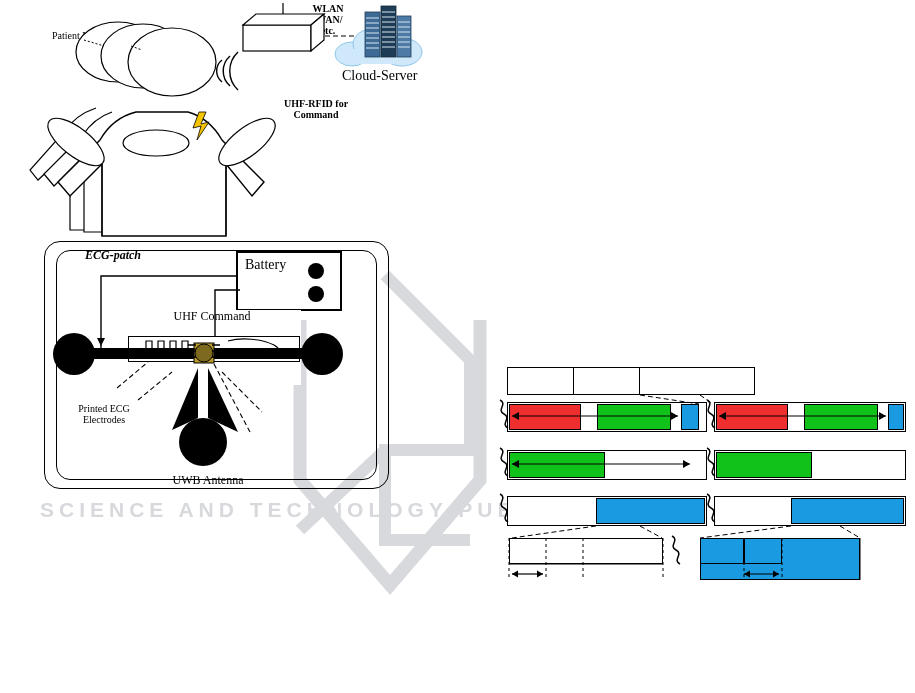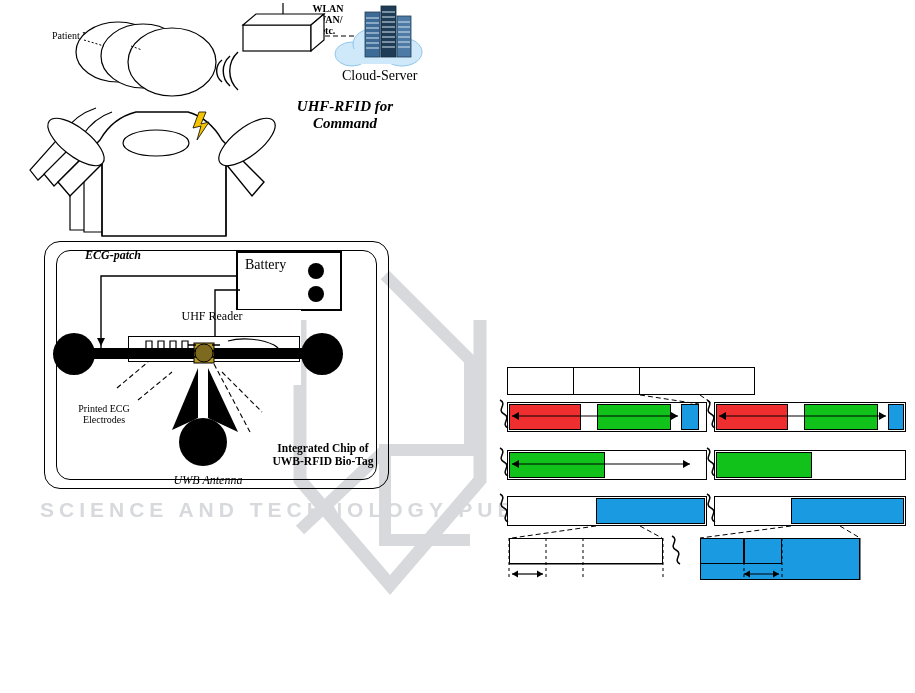"UHF-RFID for" div.lbl { font-size: 15px -> 10px; font-style: italic -> none; left: 285px -> 256px }
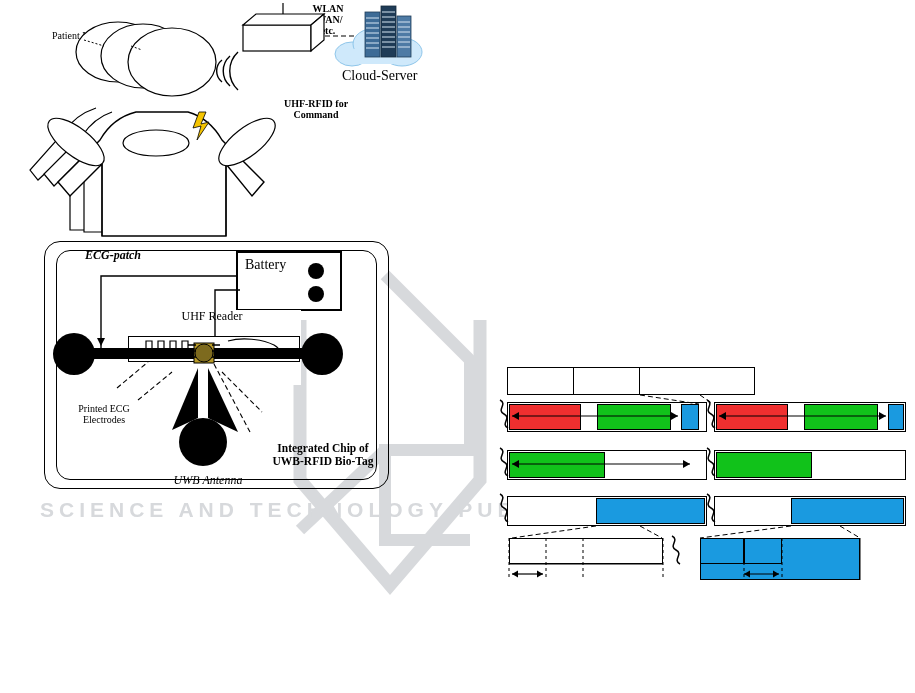"UHF Reader" div.lbl { text: Reader -> Command }
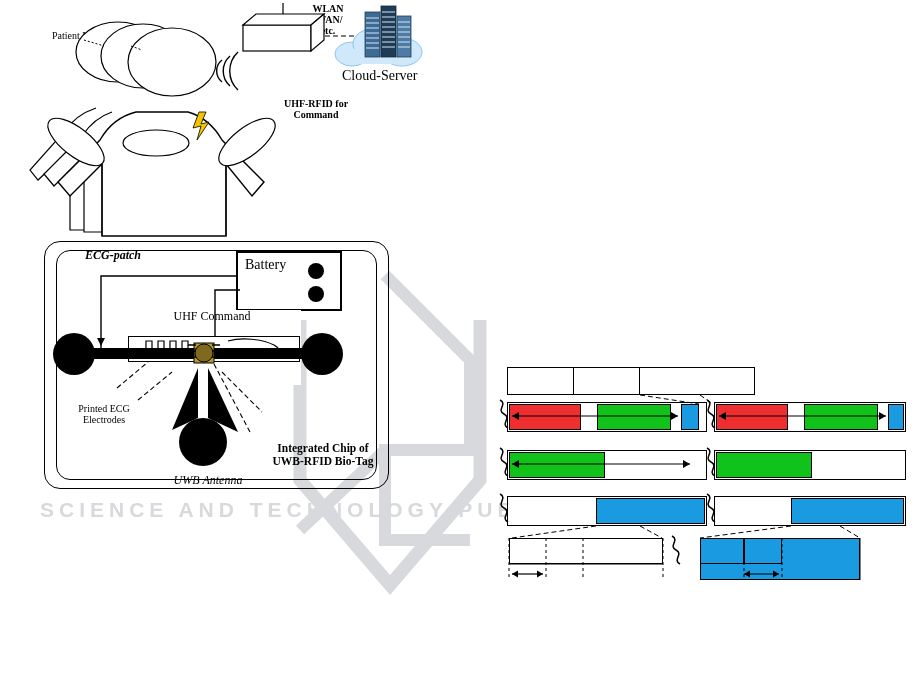"Integrated Chip of" div.lbl { html: <div>Integrated Chip of UWB-RFID Bio-Tag</div> -> none }
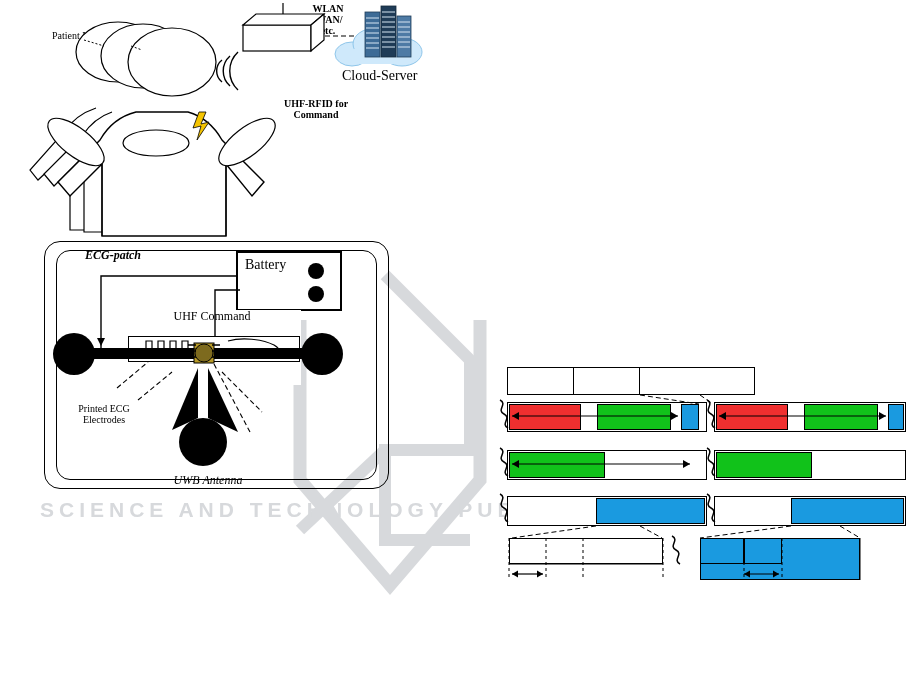"UWB Antenna" div.lbl { font-style: italic -> none }
